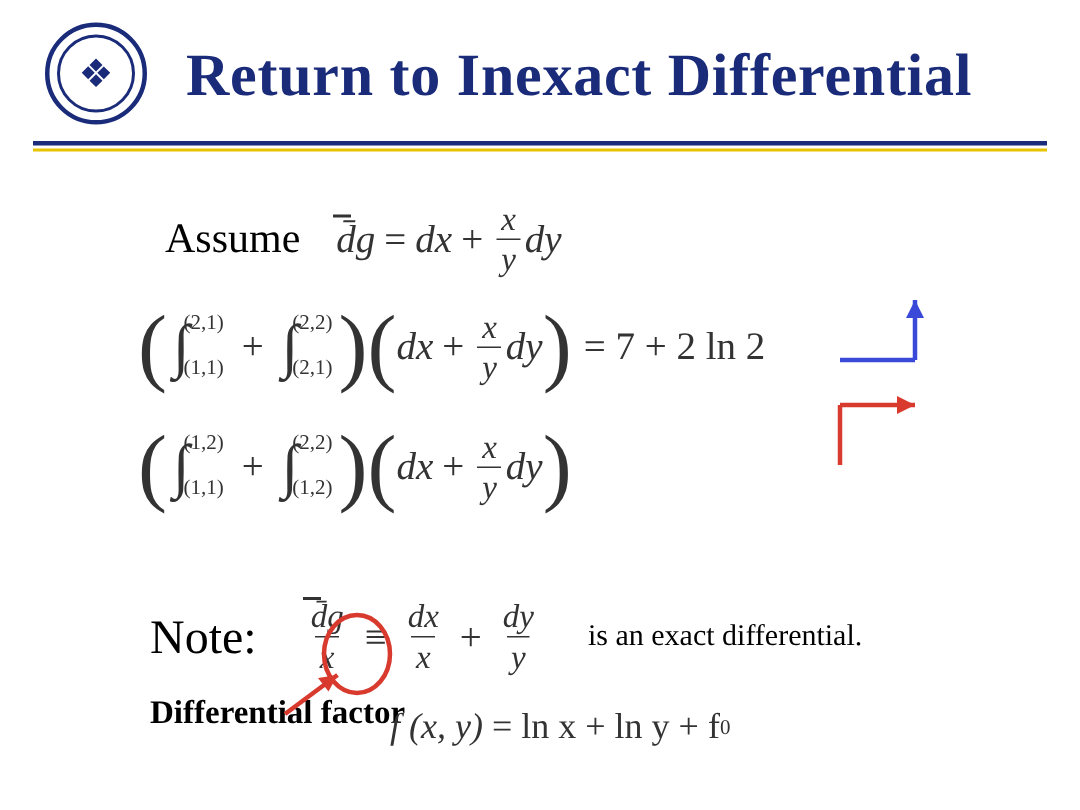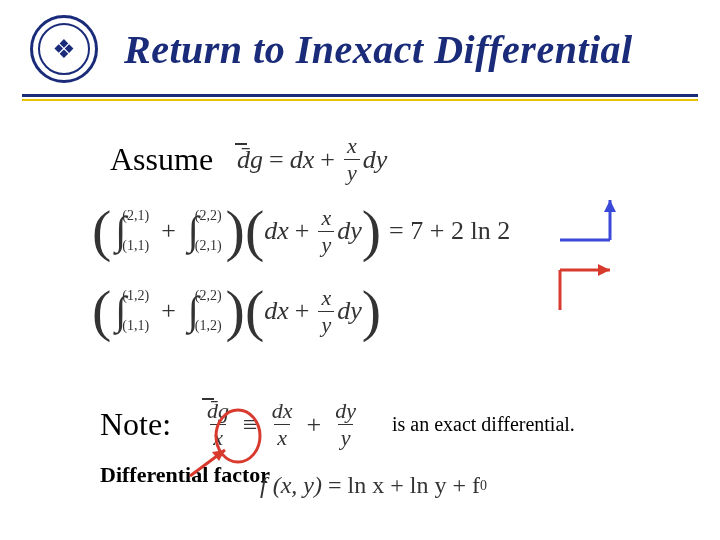"Return to Inexact Differential" .title { font-style: italic -> none }
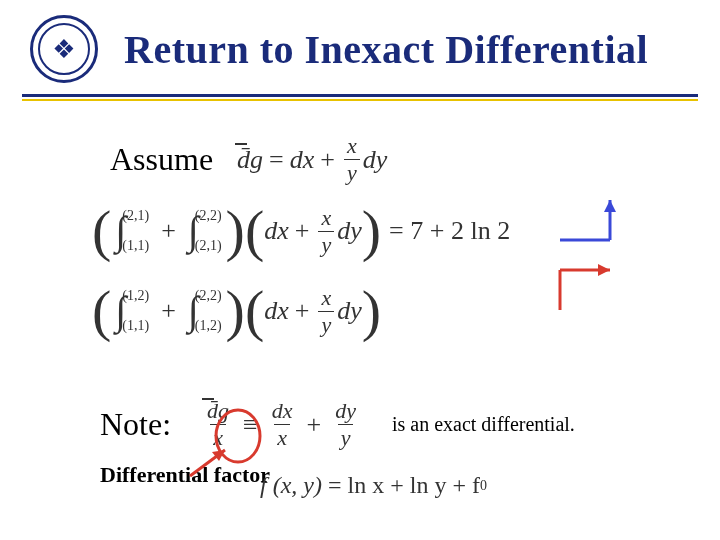"Assume" .label { font-size: 32px -> 28px }
